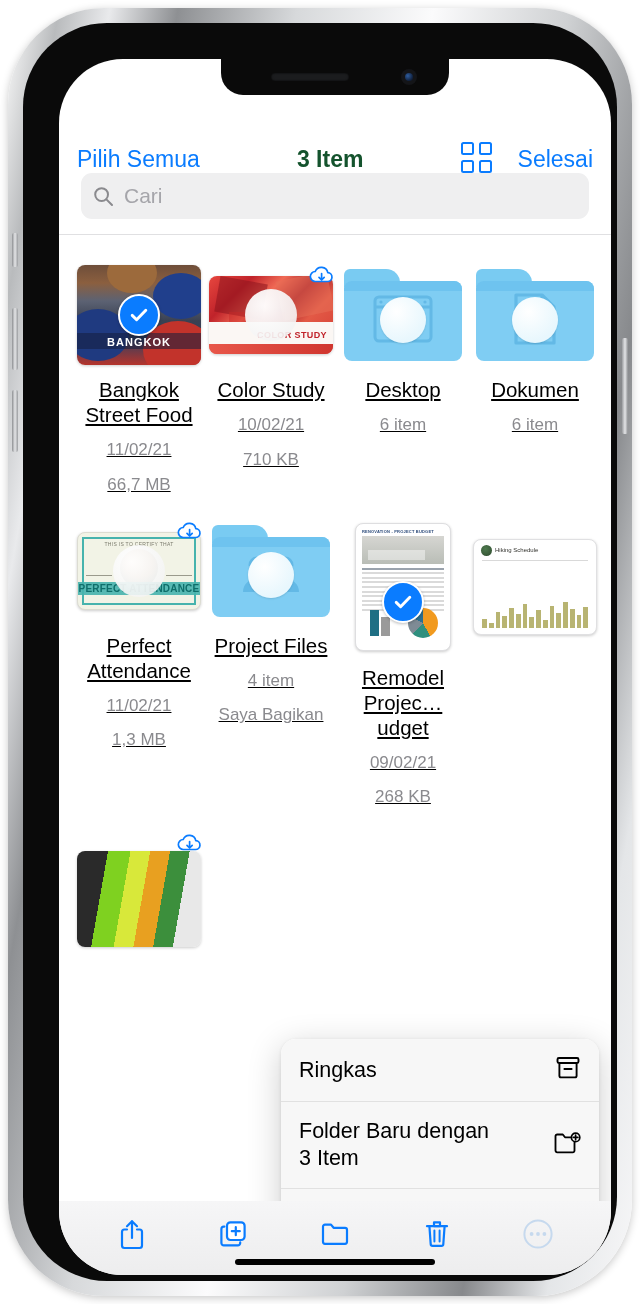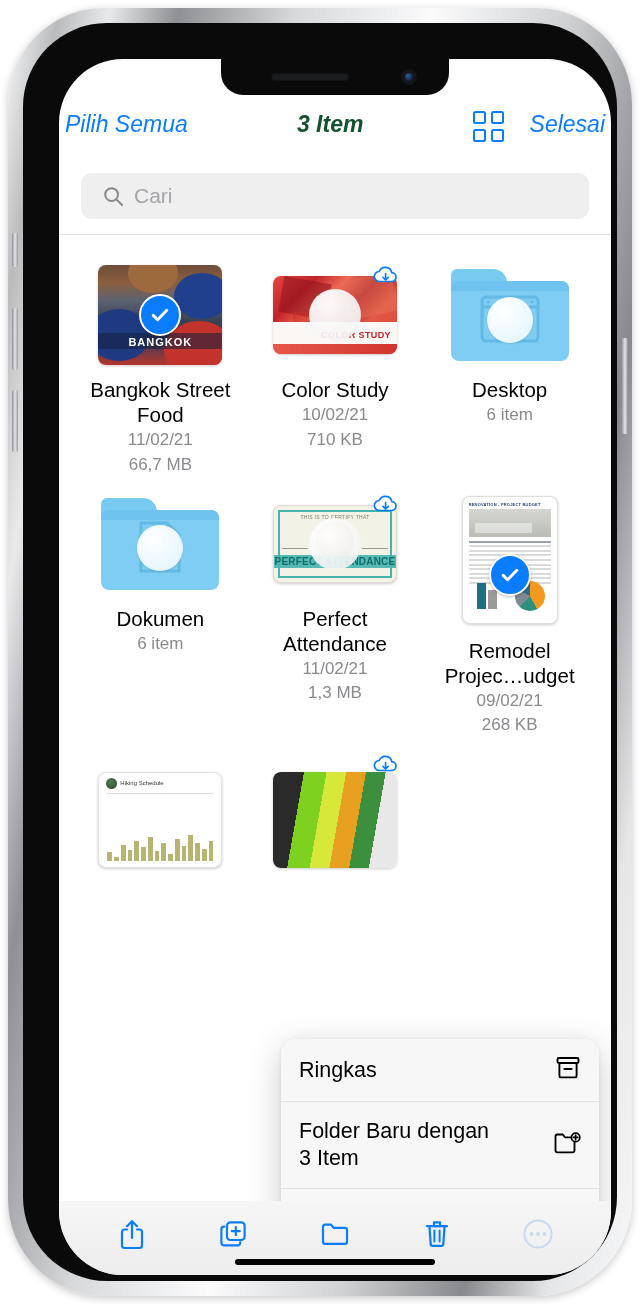"Pilih Semua" .navbar { align-items: flex-start -> flex-end; font-style: italic -> none; padding: 0 6px -> 0 18px }
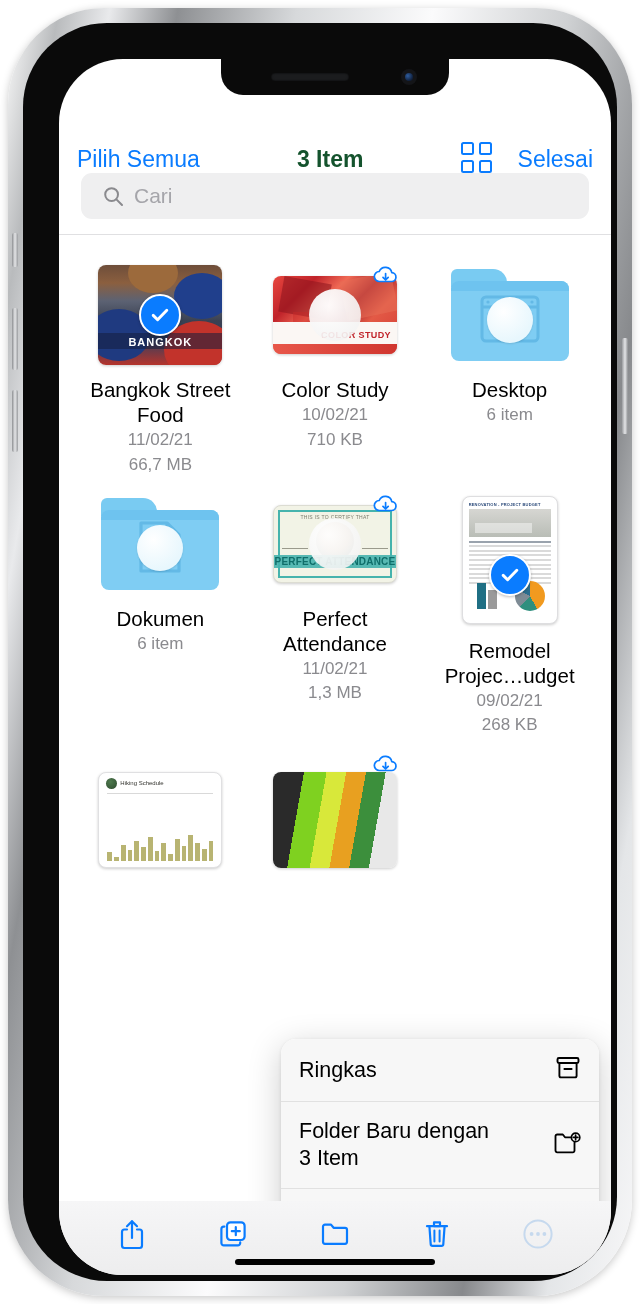"Cari" .searchbar { padding: 0 22px -> 0 12px }
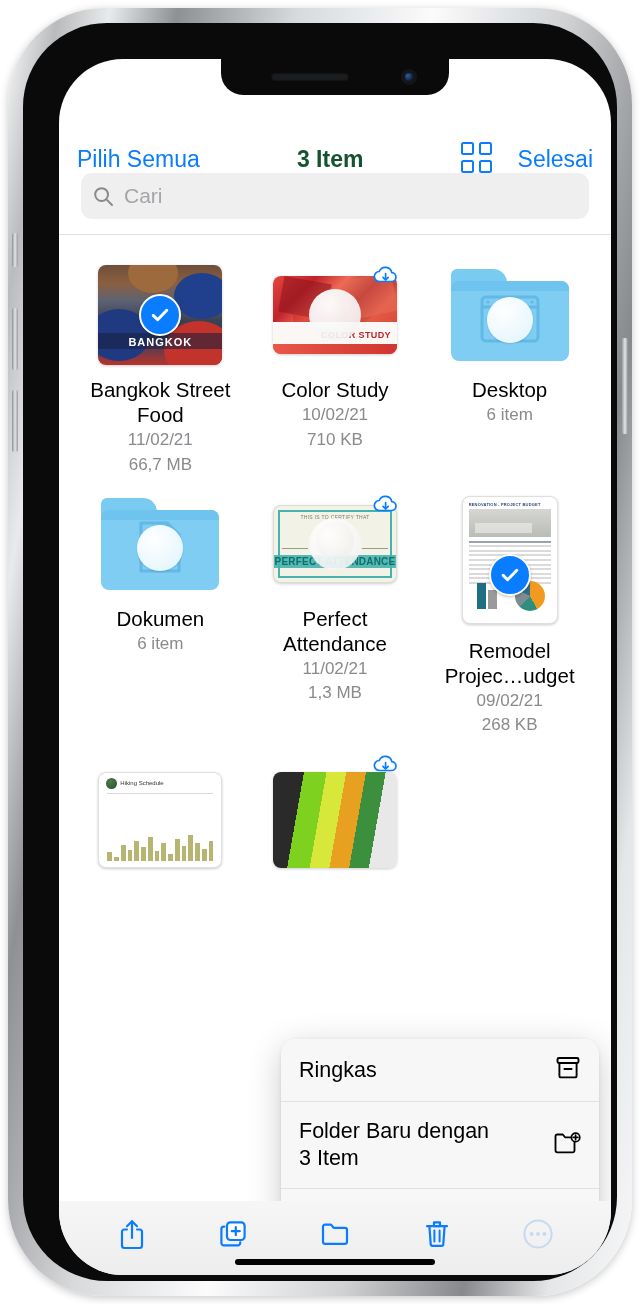"BANGKOK" .grid { grid-template-columns: repeat(3,1fr) -> repeat(4,1fr); row-gap: 17px -> 24px; text-decoration: none -> underline }
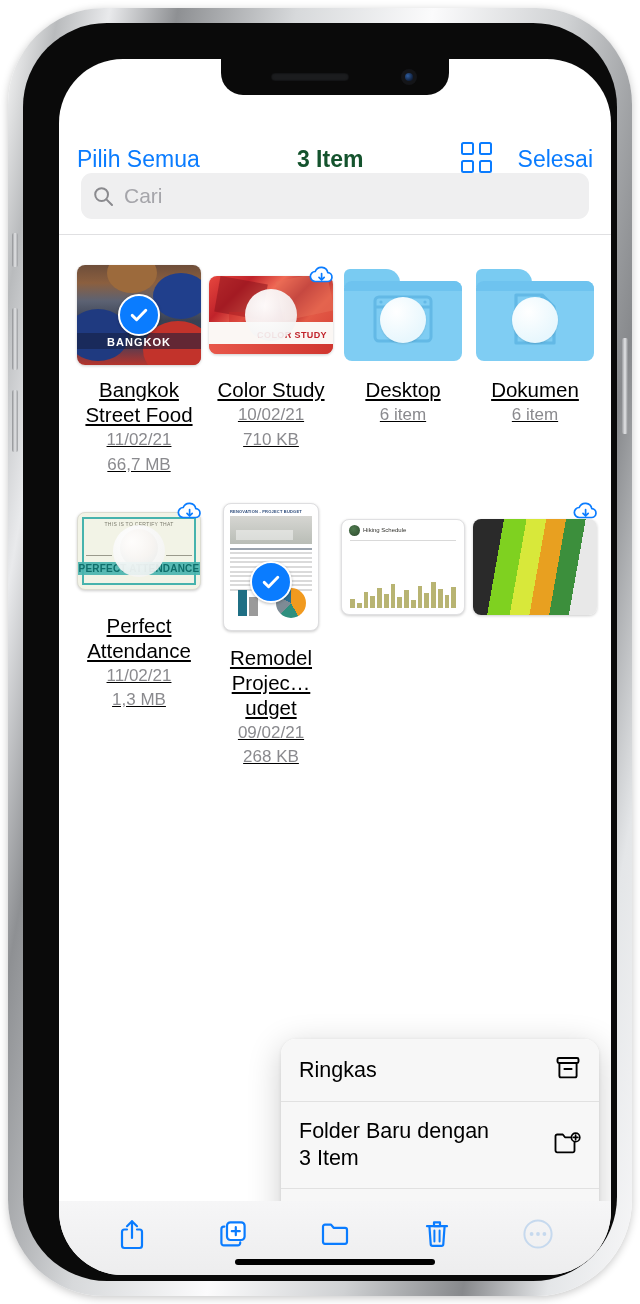"10/02/21" .fmeta { margin-top: 2px -> 12px }
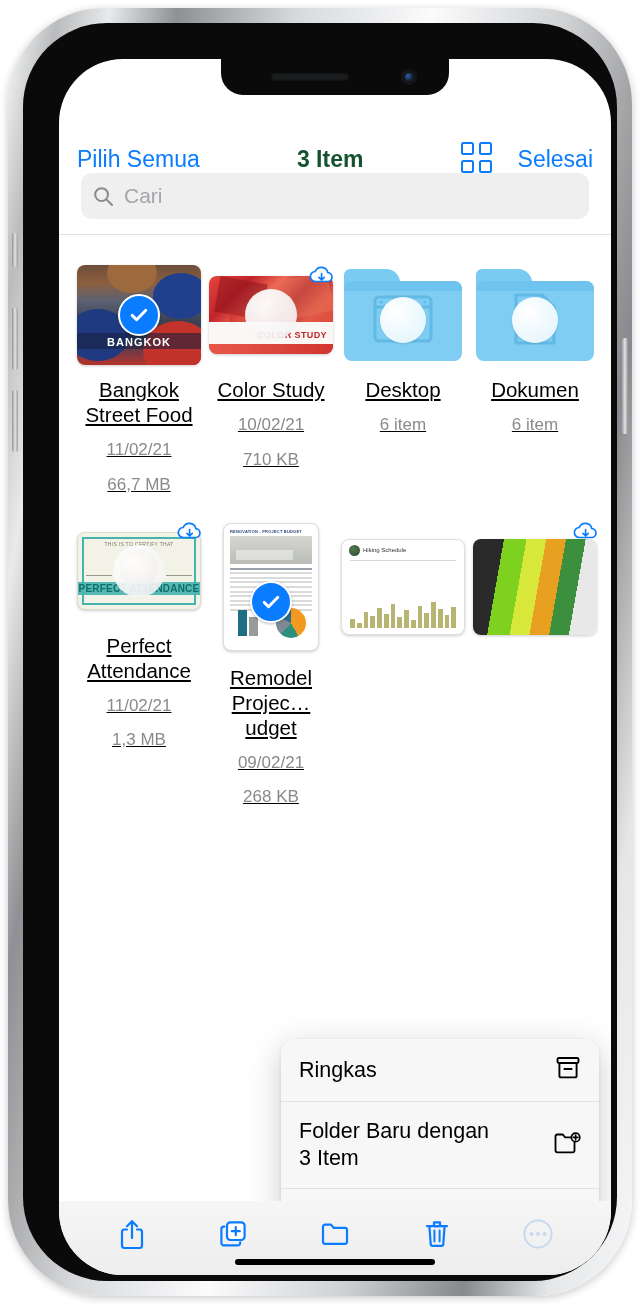"Project Files" div.cell { html: none -> <div> <div> <div> <div></div> <div></div> <svg> <circle></circle> <circle></circle> <path></path> <path></path> </svg> <div></div> </div> </div> <div>Project Files</div> <div>4 item</div> <div>Saya Bagikan</div> </div> }
